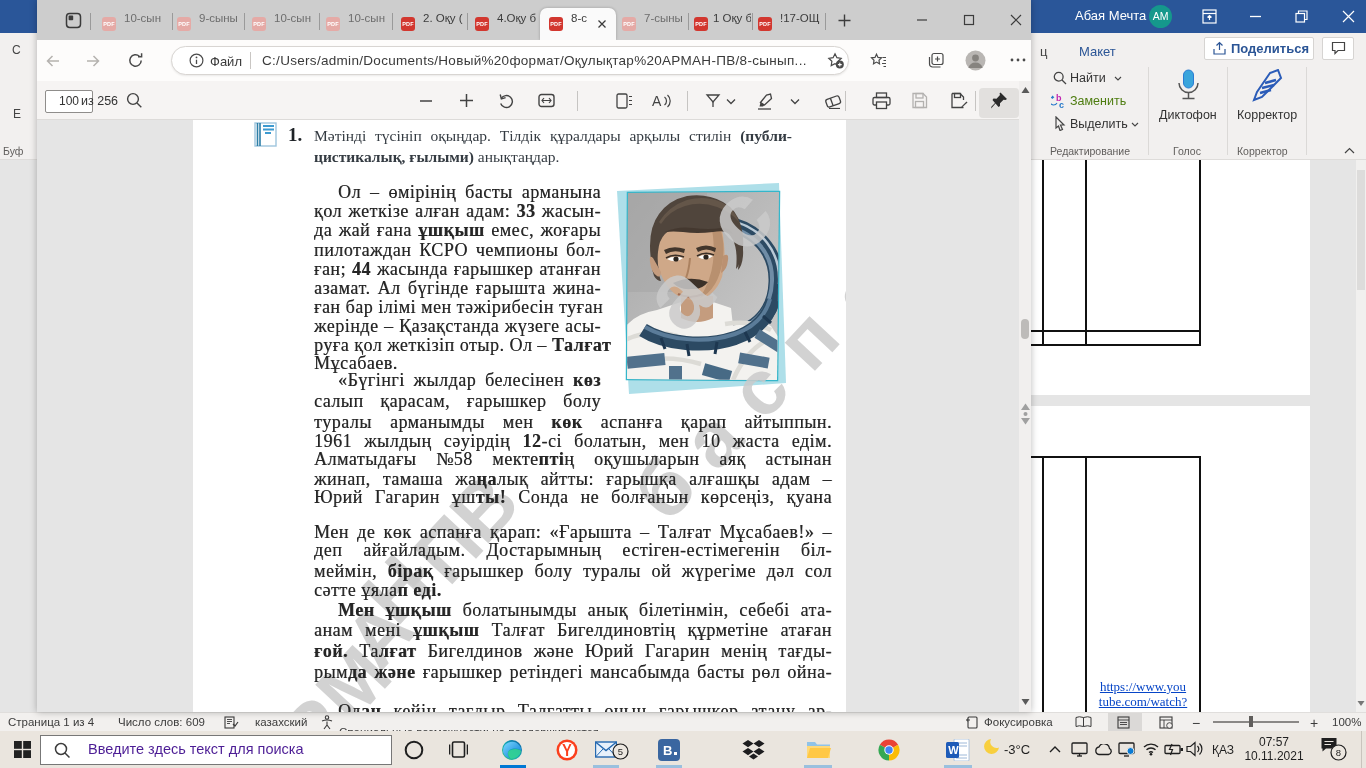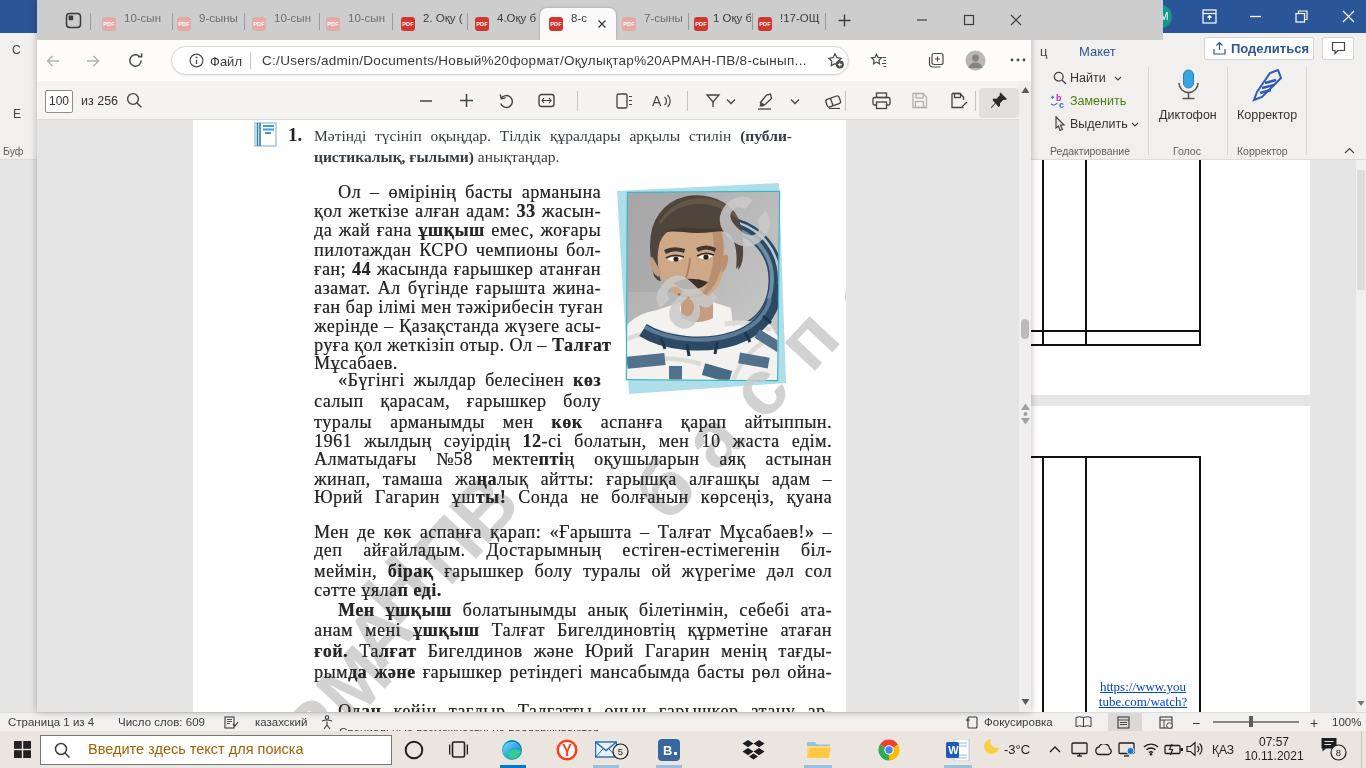"10-сын" #tabbar { width: 1126px -> 994px }
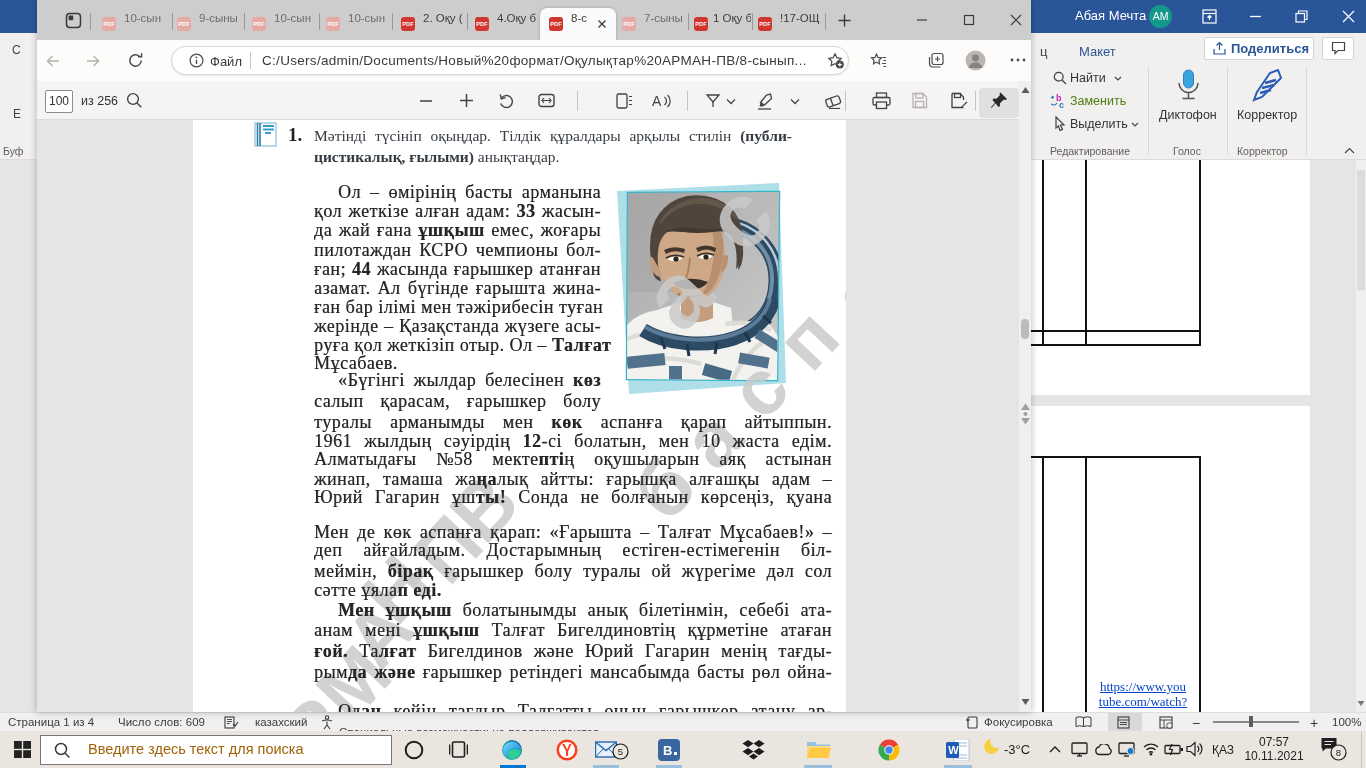"100" div.abs { width: 28px -> 48px }
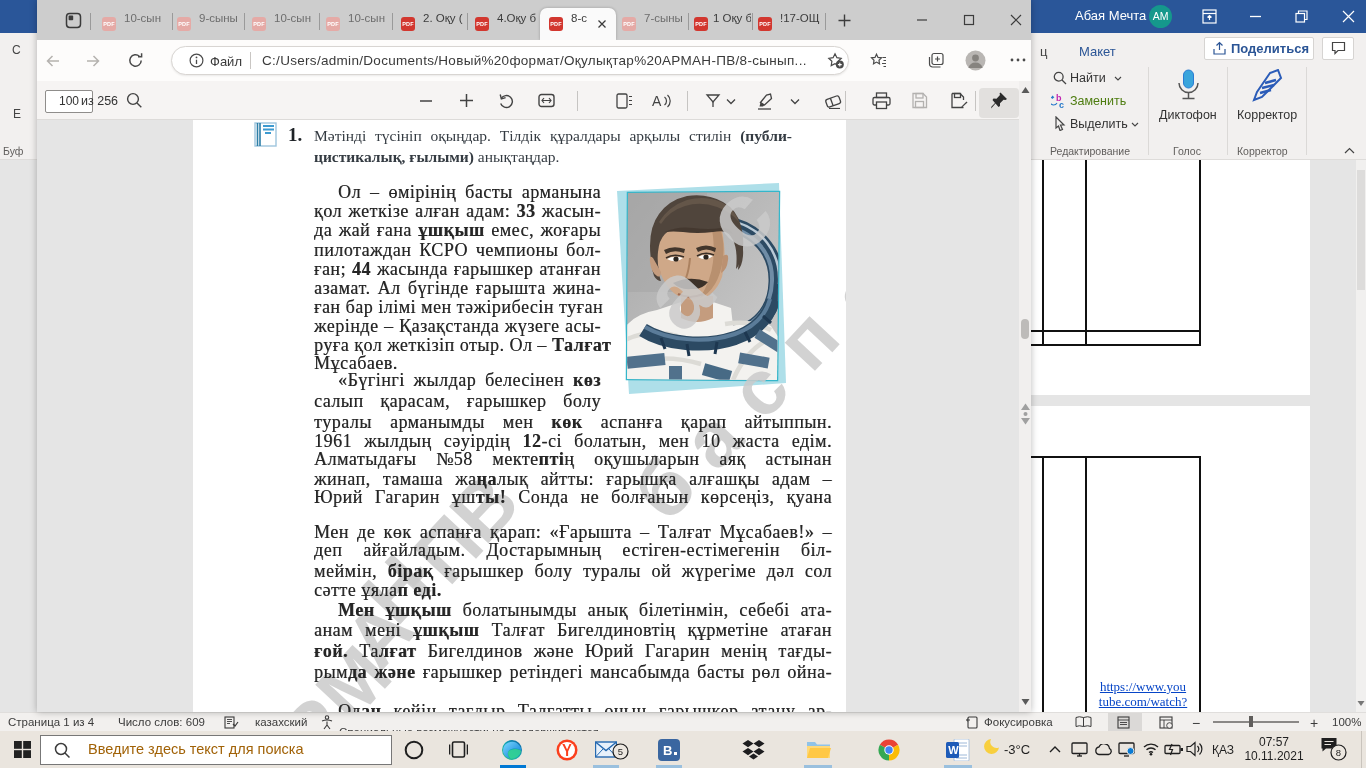"Введите здесь текст для поиска" div.abs { color: #a16207 -> #4c1d95 }
